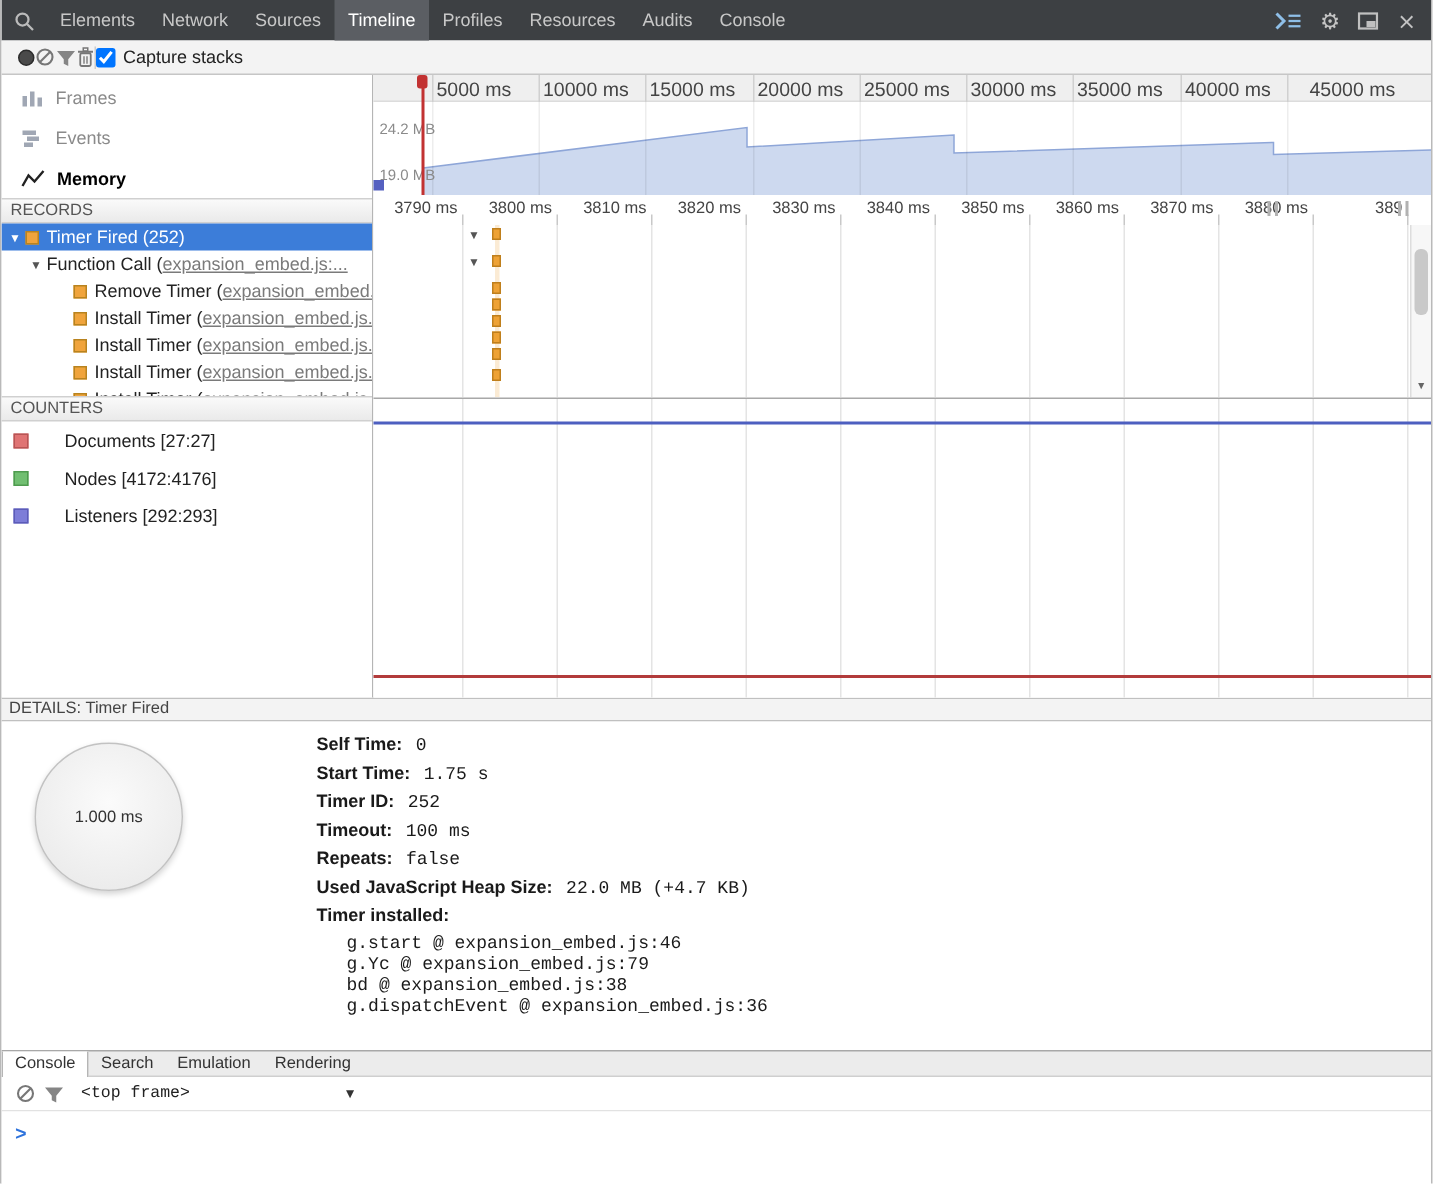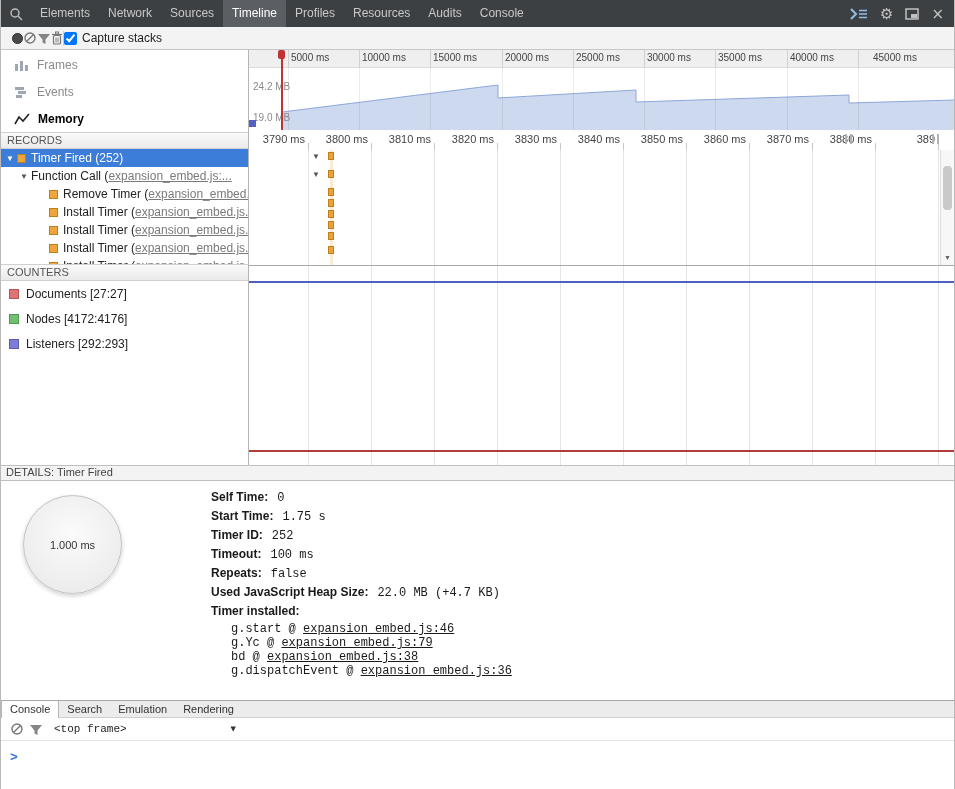"5000 ms" .ovlabel { font-size: 10px -> 13px }
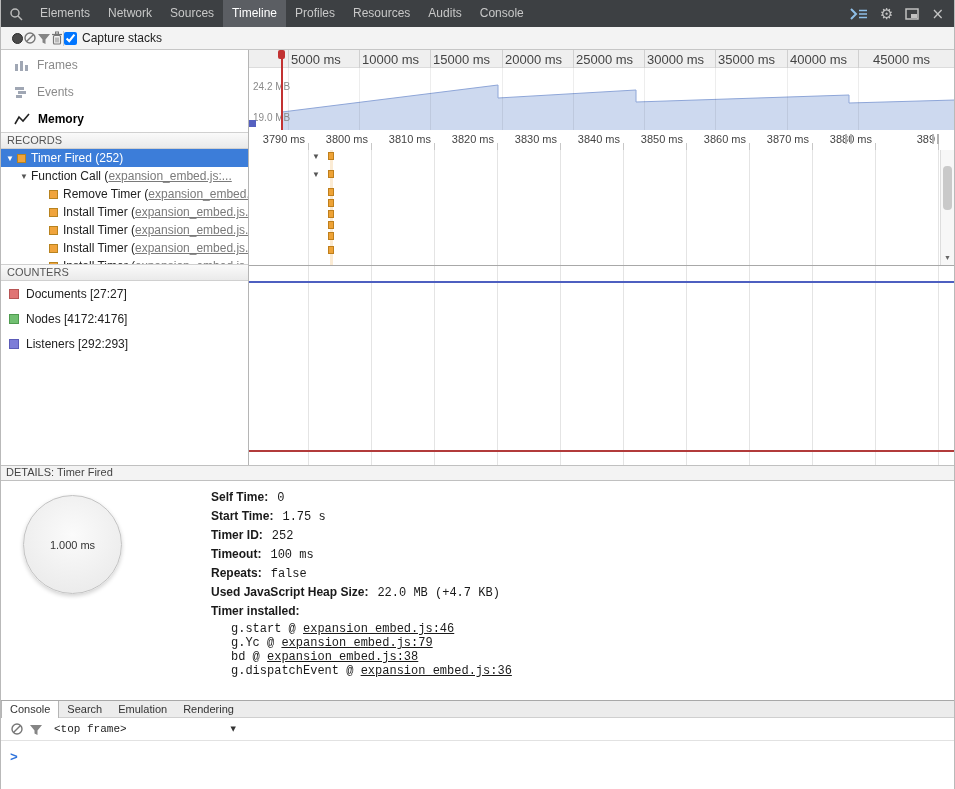"Documents [27:27]" .crow { gap: 7px -> 24px }
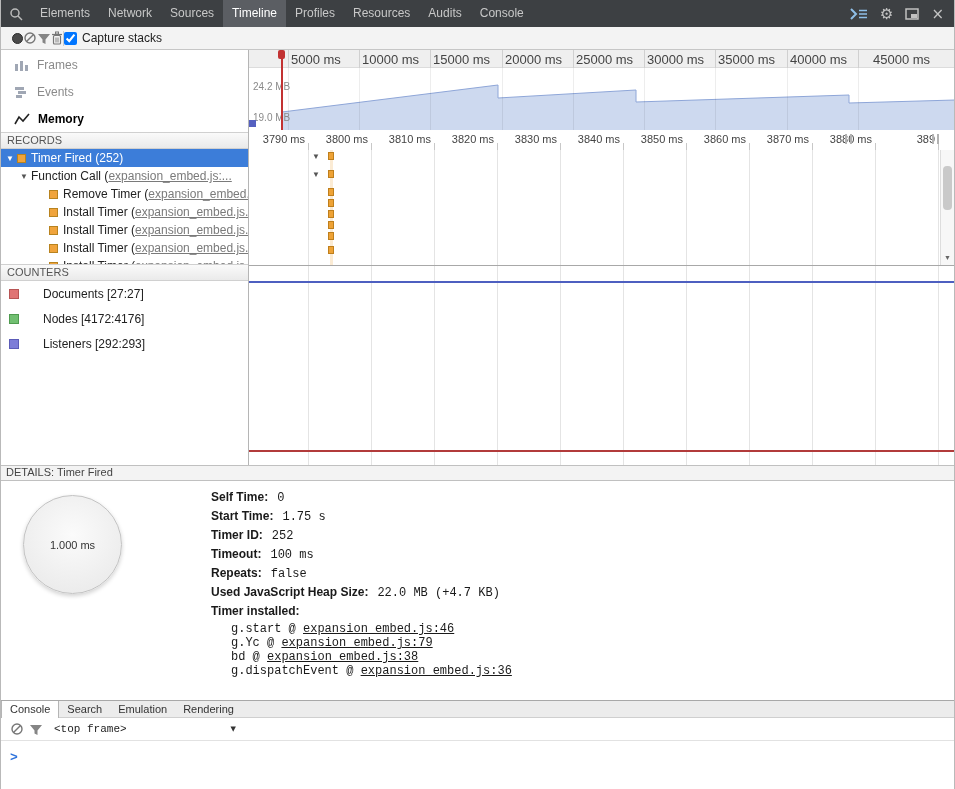"expansion_embed.js:46" .dlink { text-decoration: underline -> none }
